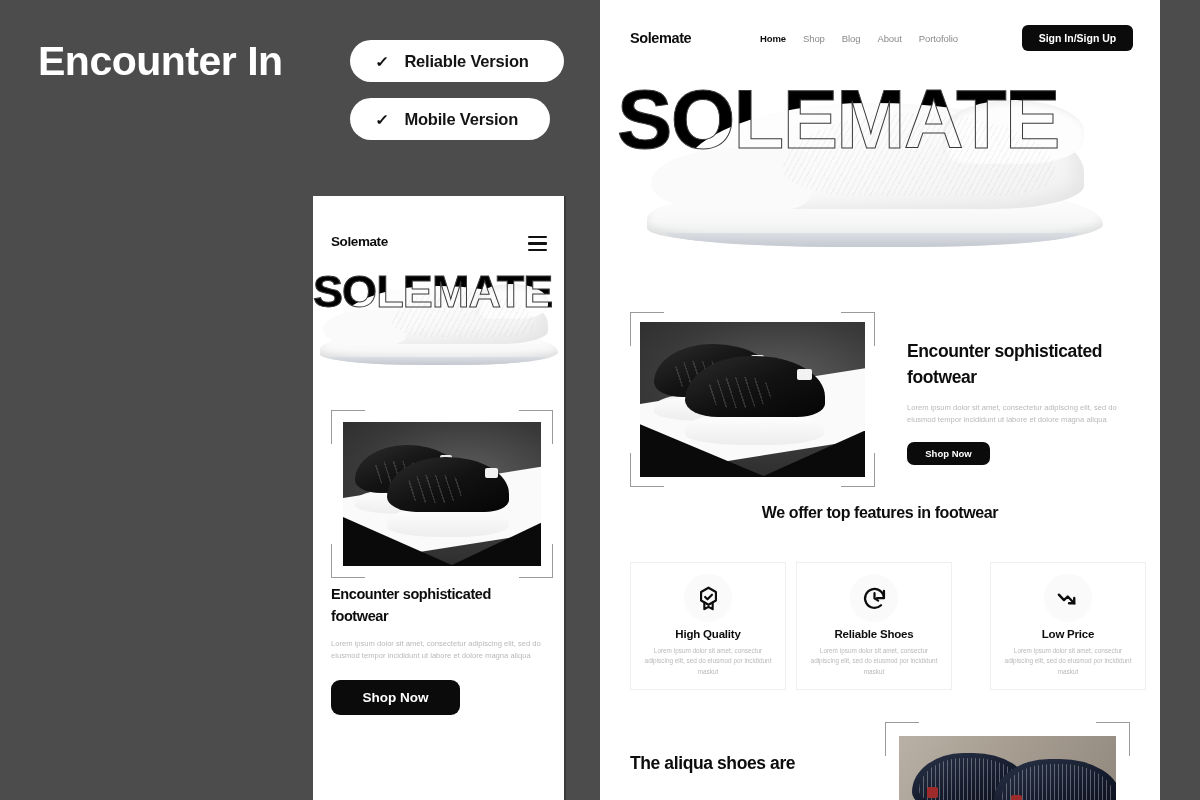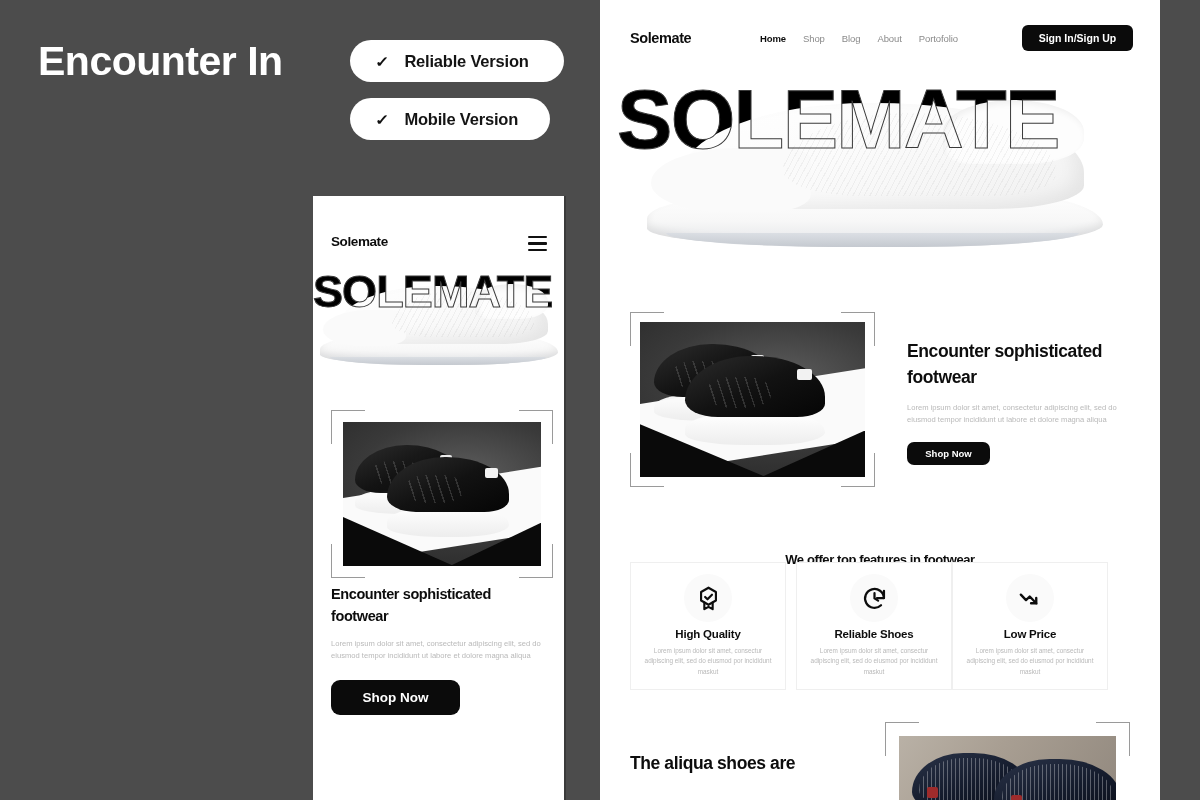"We offer top features in" #desktop-mock .sec-title { font-size: 13px -> 16px; top: 552px -> 504px }
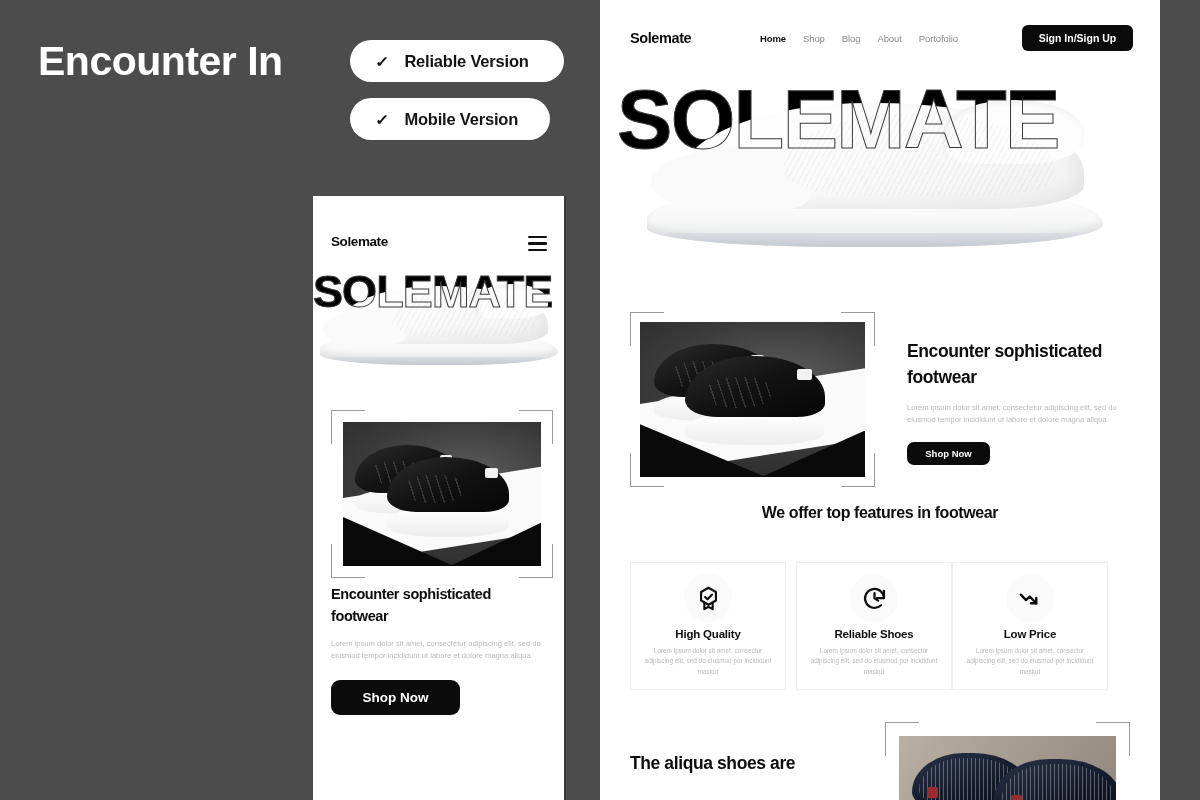"Low Price" div.feature-card { left: 352px -> 390px }
